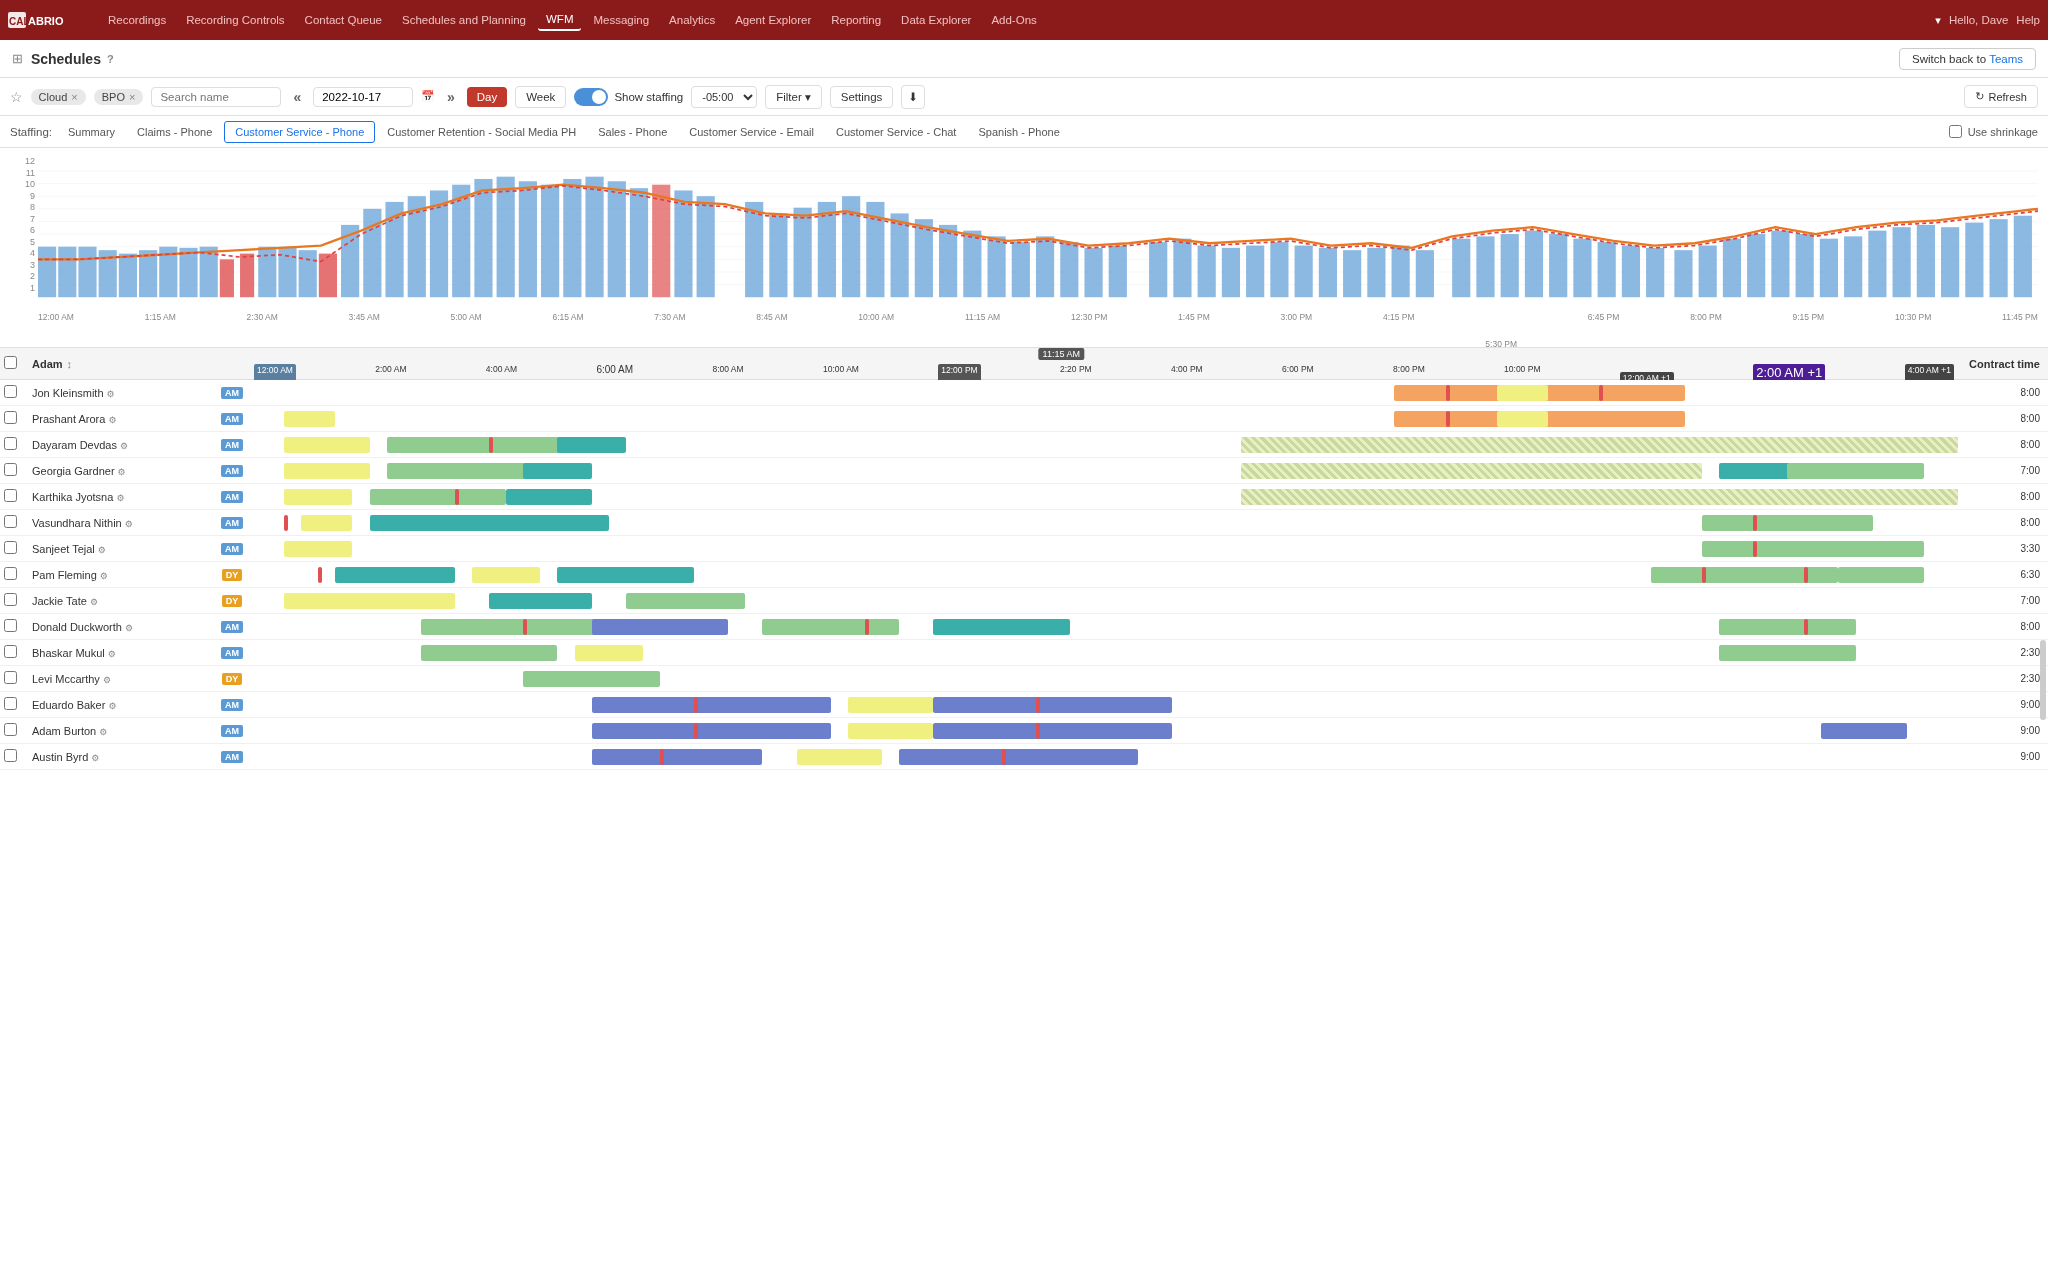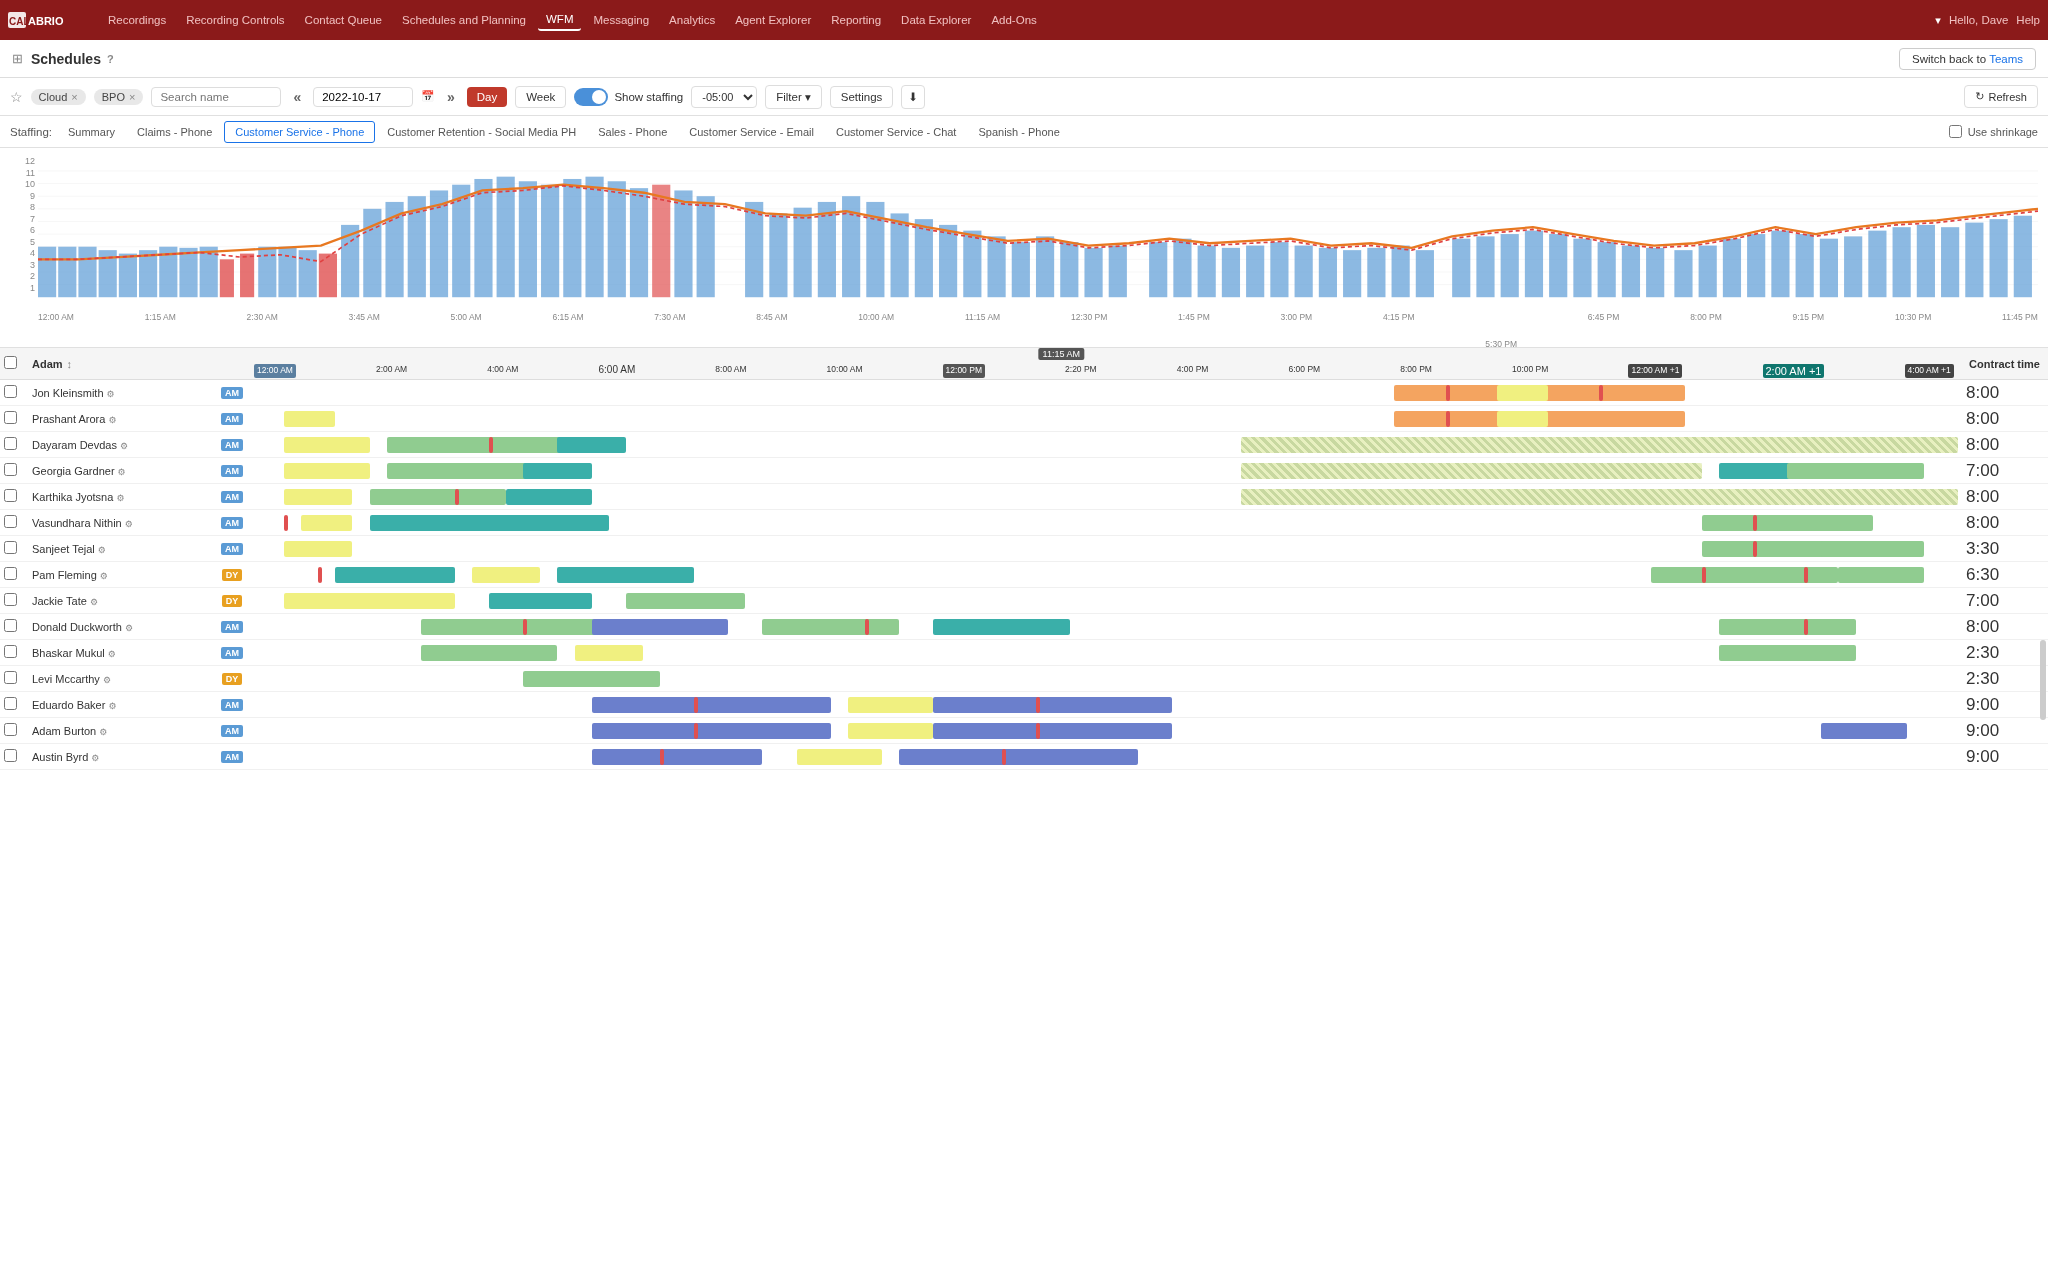"12:00 AM +1" span { margin-top: none -> 8px }
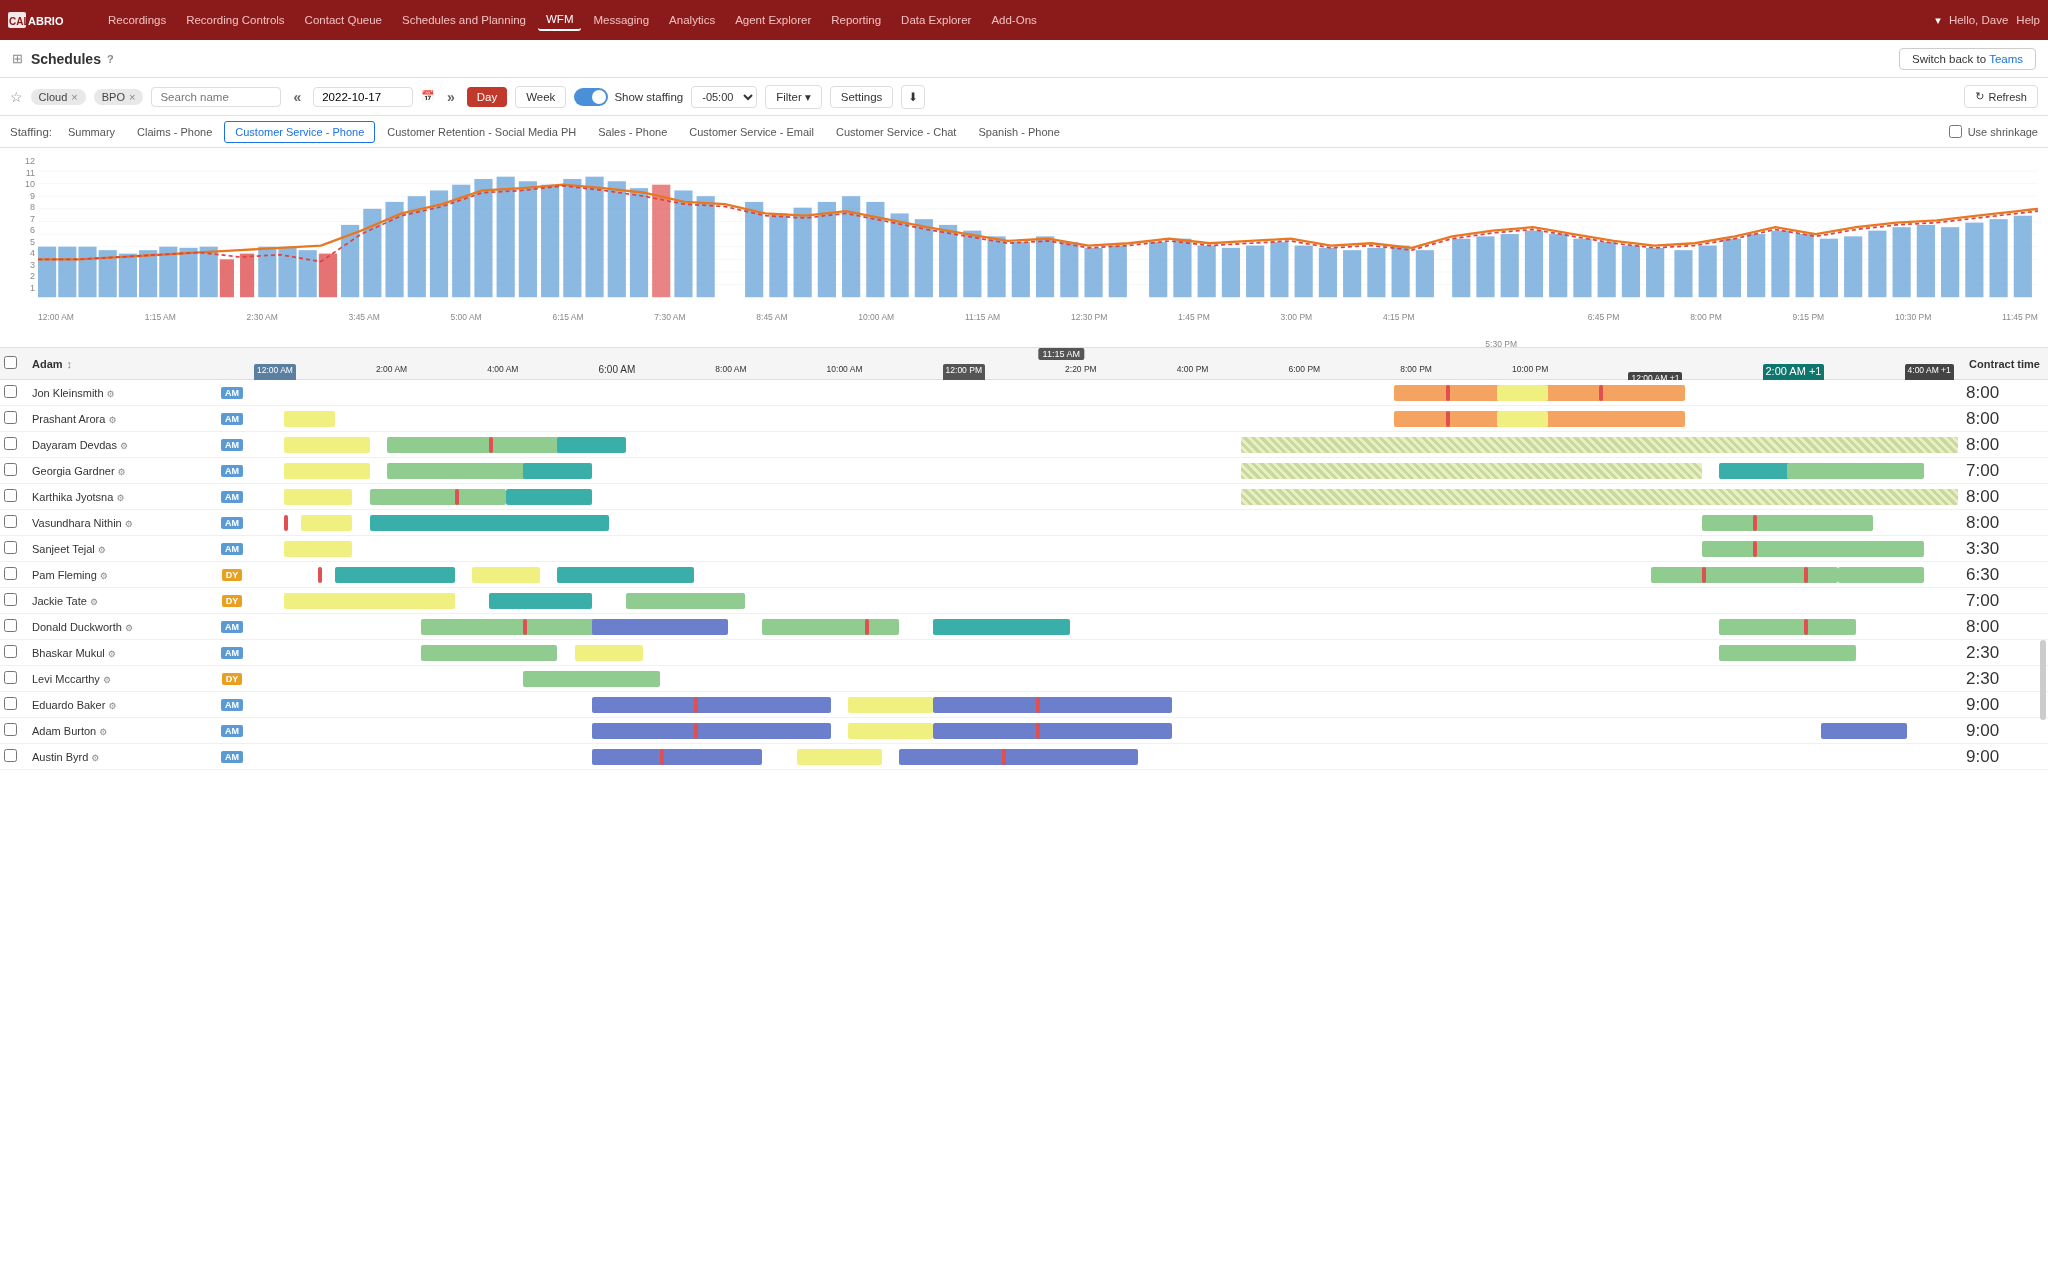"2:00 AM +1" span { background: #0f766e -> #4c1d95; font-size: 11px -> 13px }
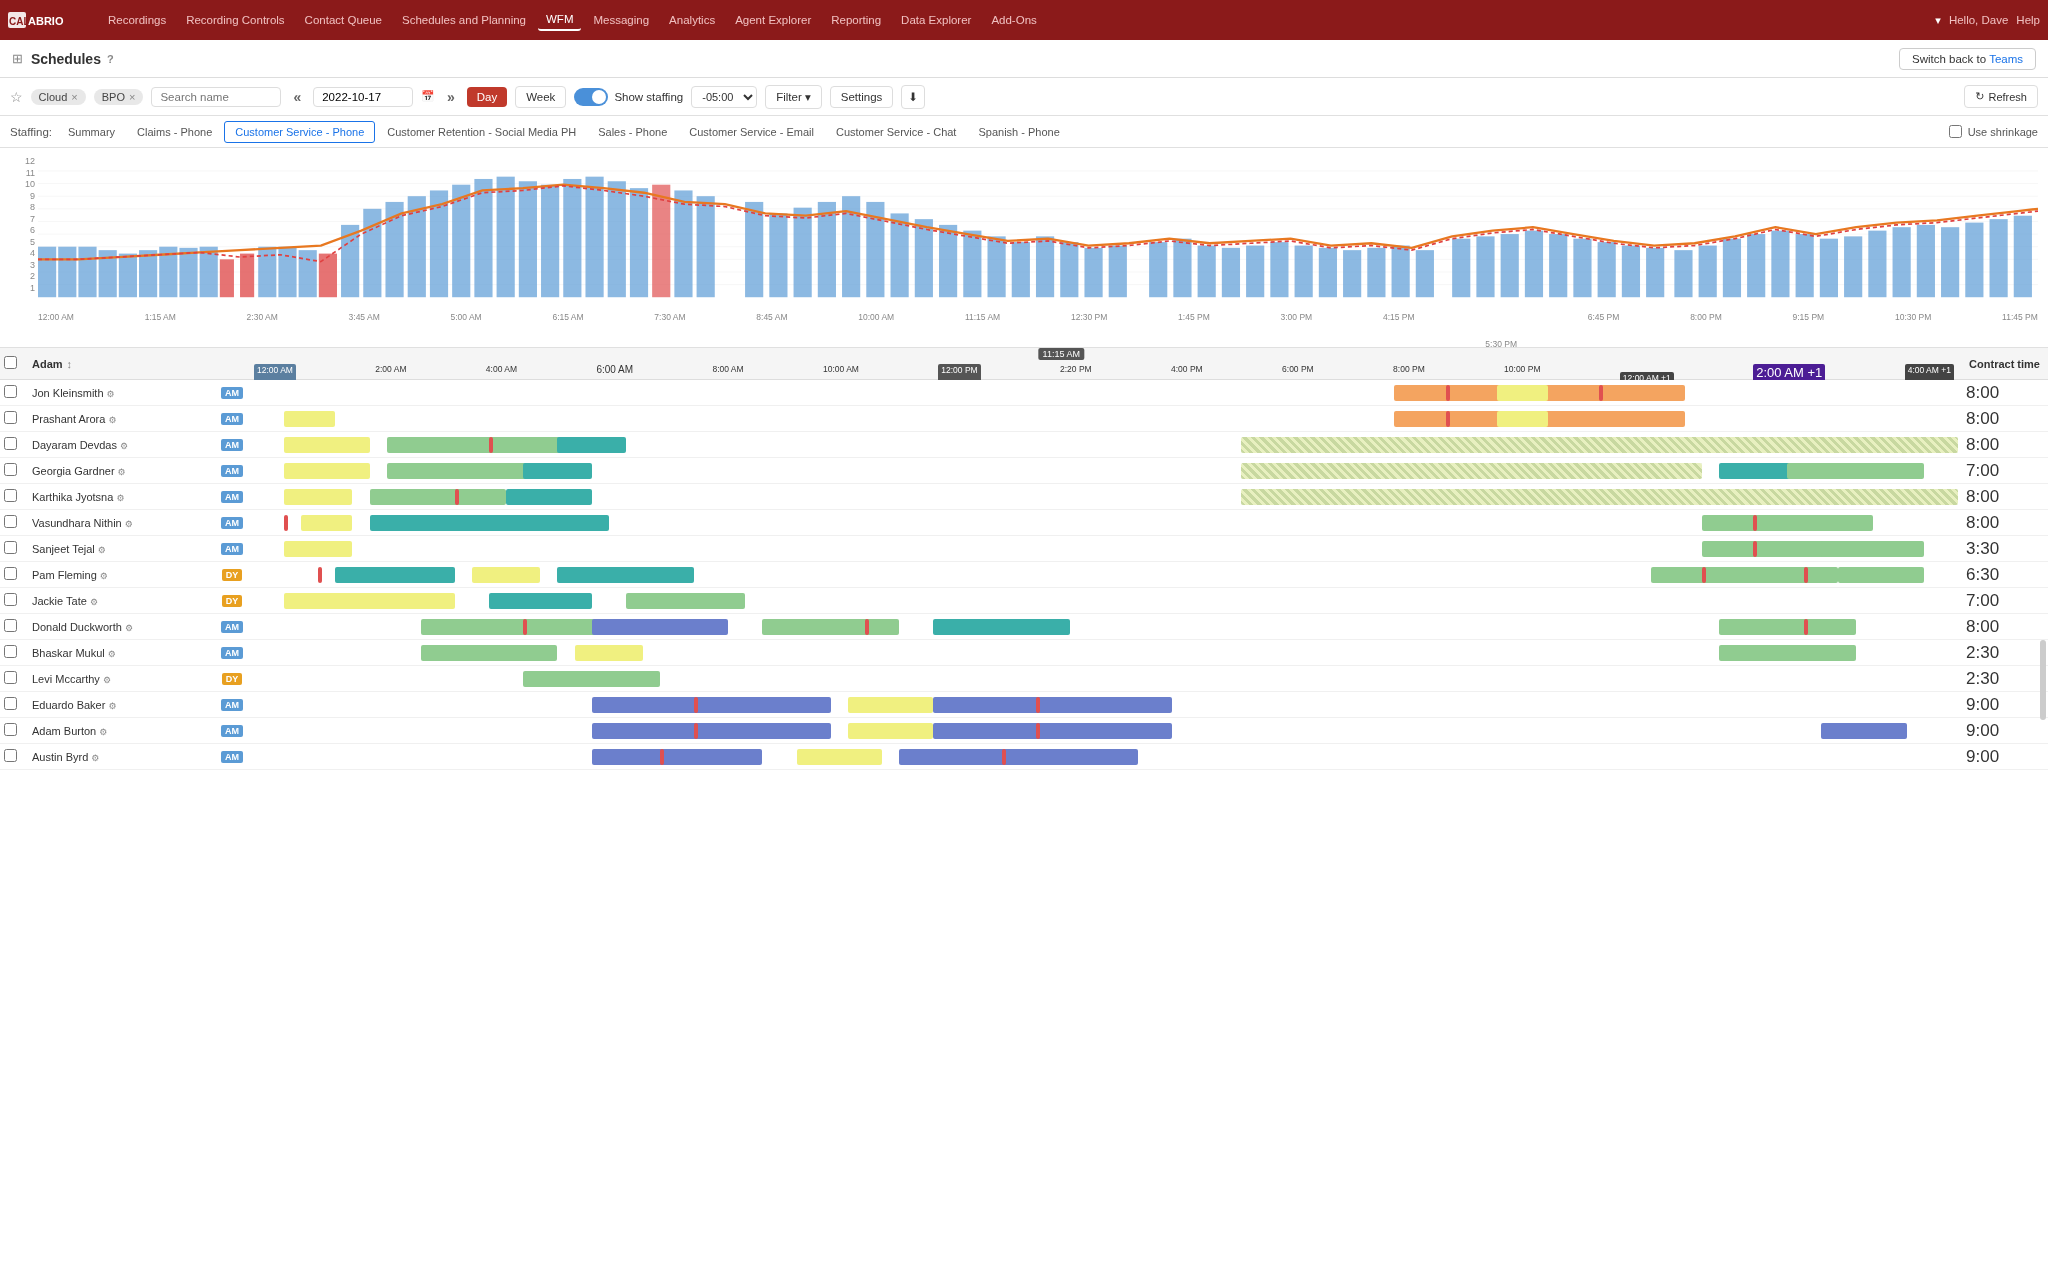"8:00" .row-contract { font-size: 17px -> 10px; text-align: none -> right }
